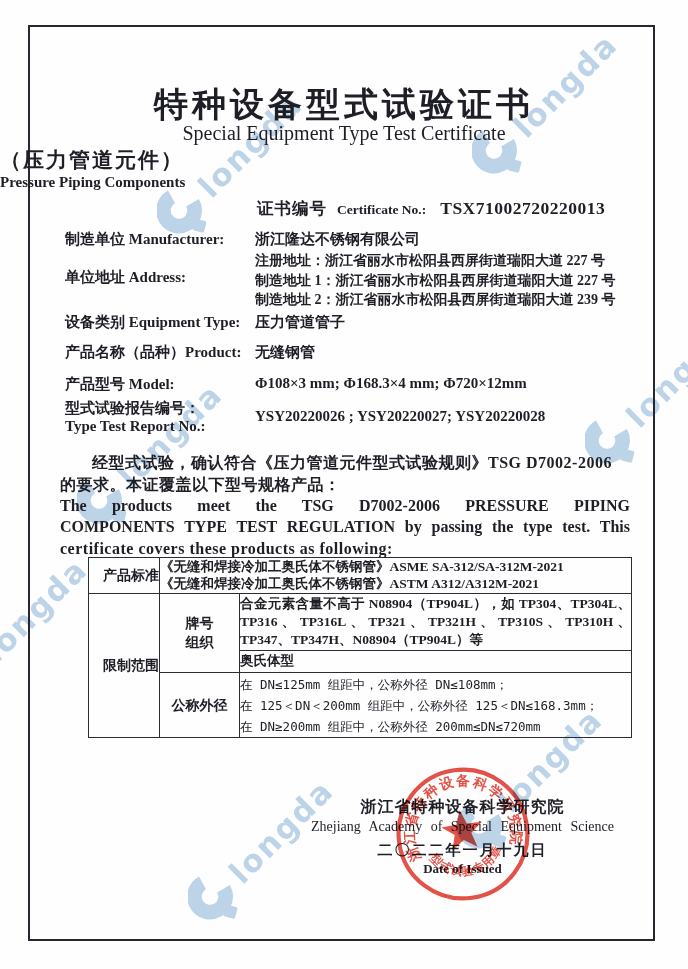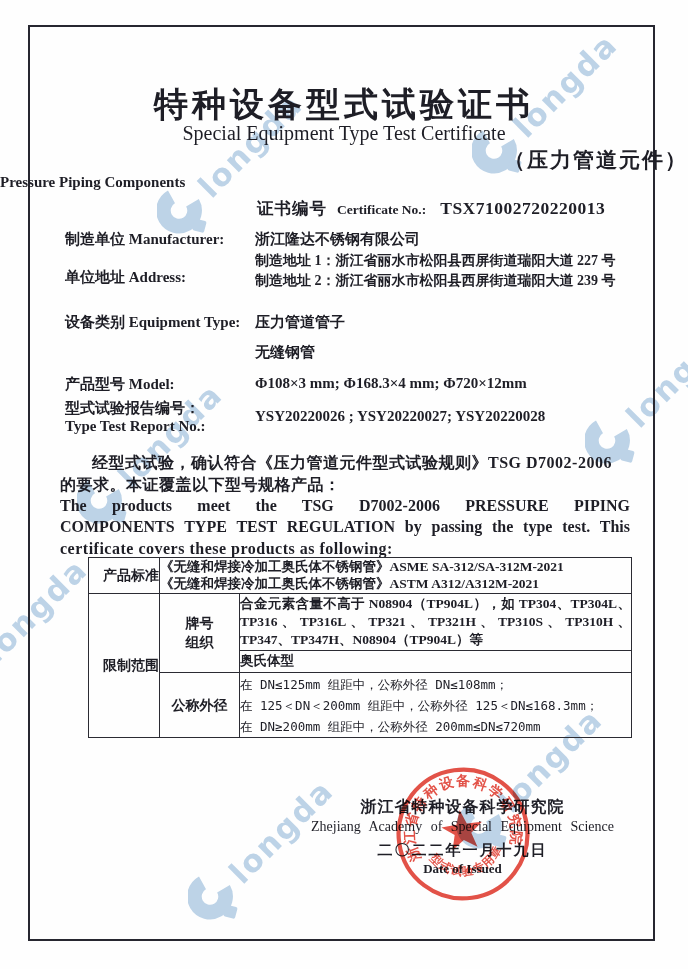"（压力管道元件）" .sub-cn { text-align: right -> left }
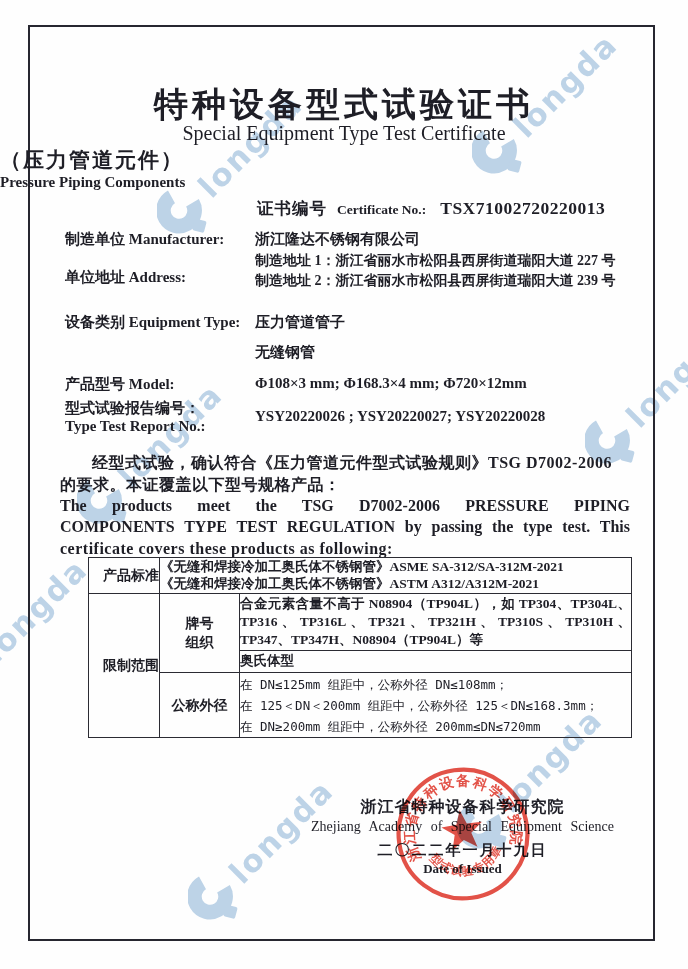"注册地址：浙江省丽水市松阳县西屏街道瑞阳大道 227 号" div { html: none -> <div>注册地址：浙江省丽水市松阳县西屏街道瑞阳大道 227 号</div> }
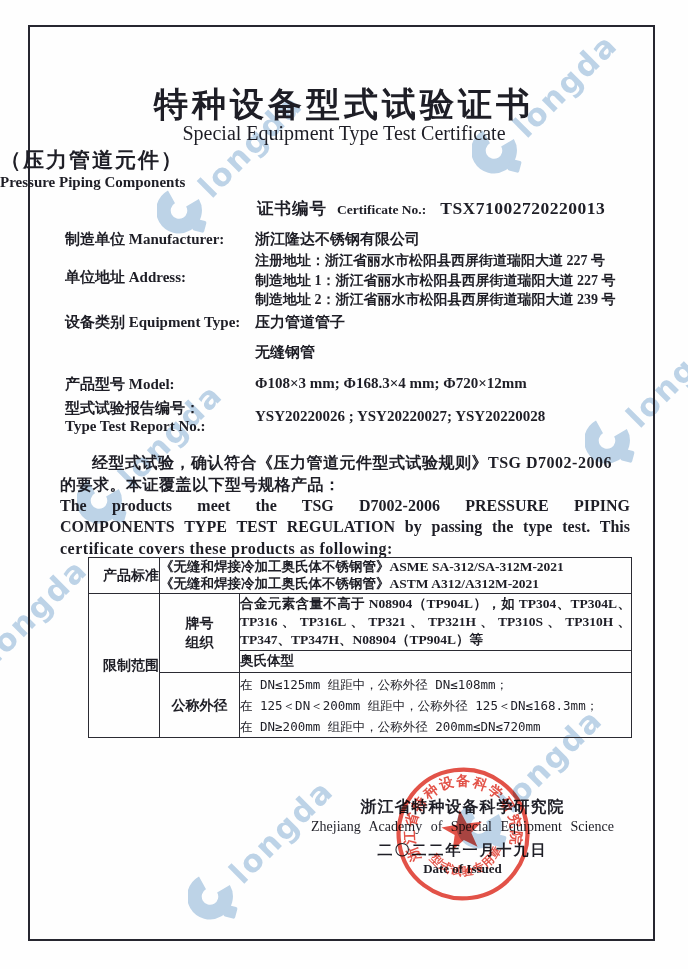"产品名称（品种）Product:" div.abs { html: none -> <div>产品名称（品种）Product:</div> }
